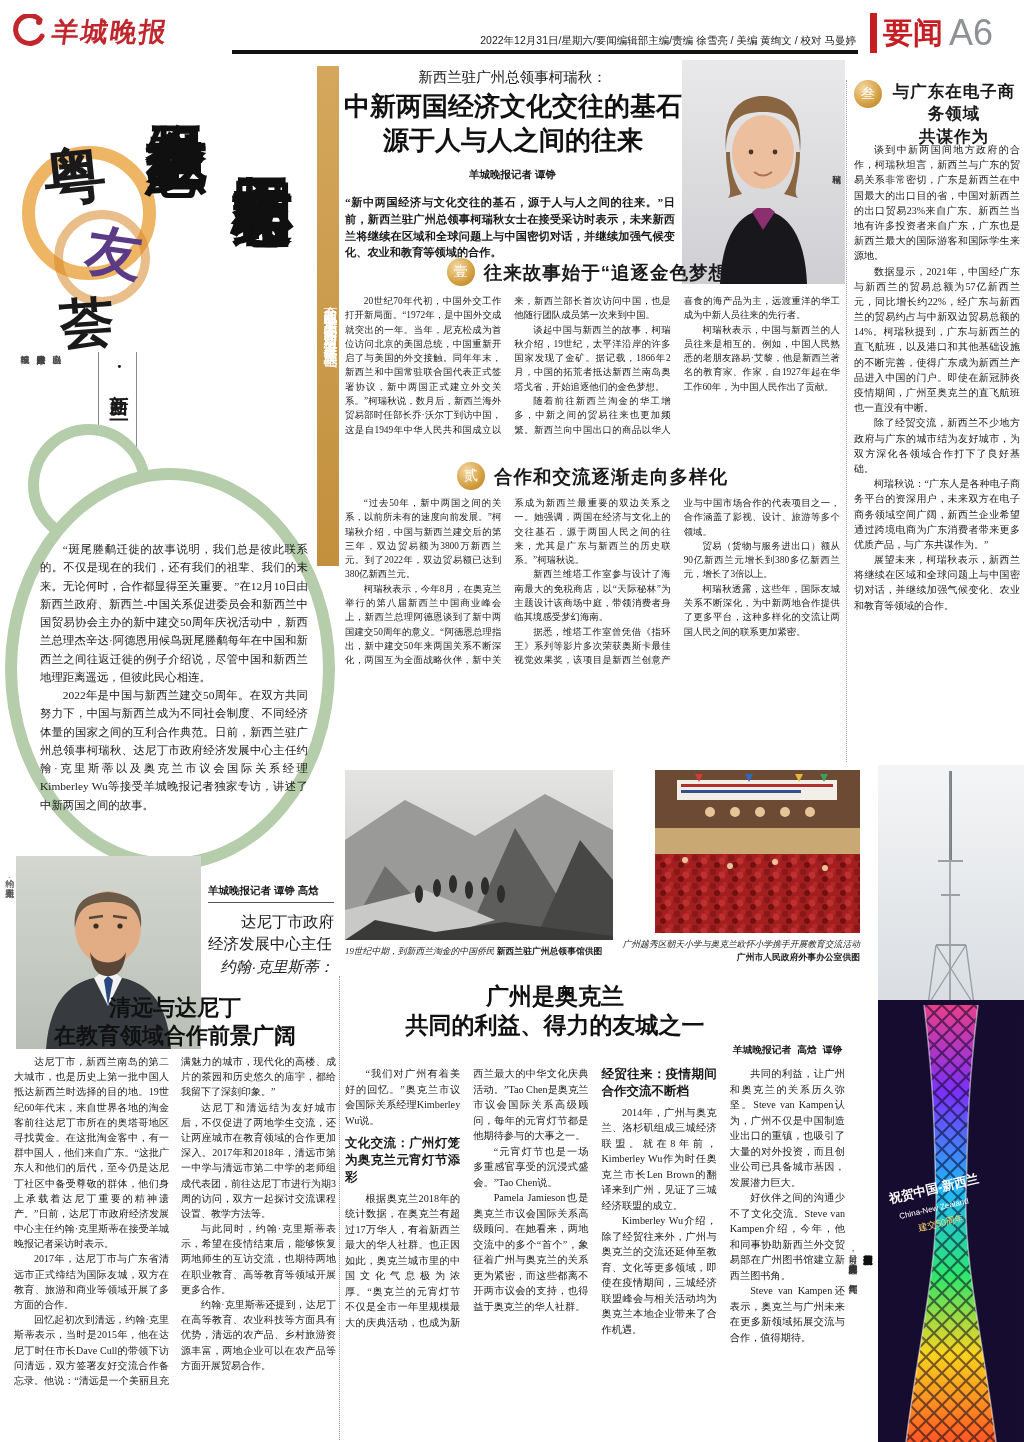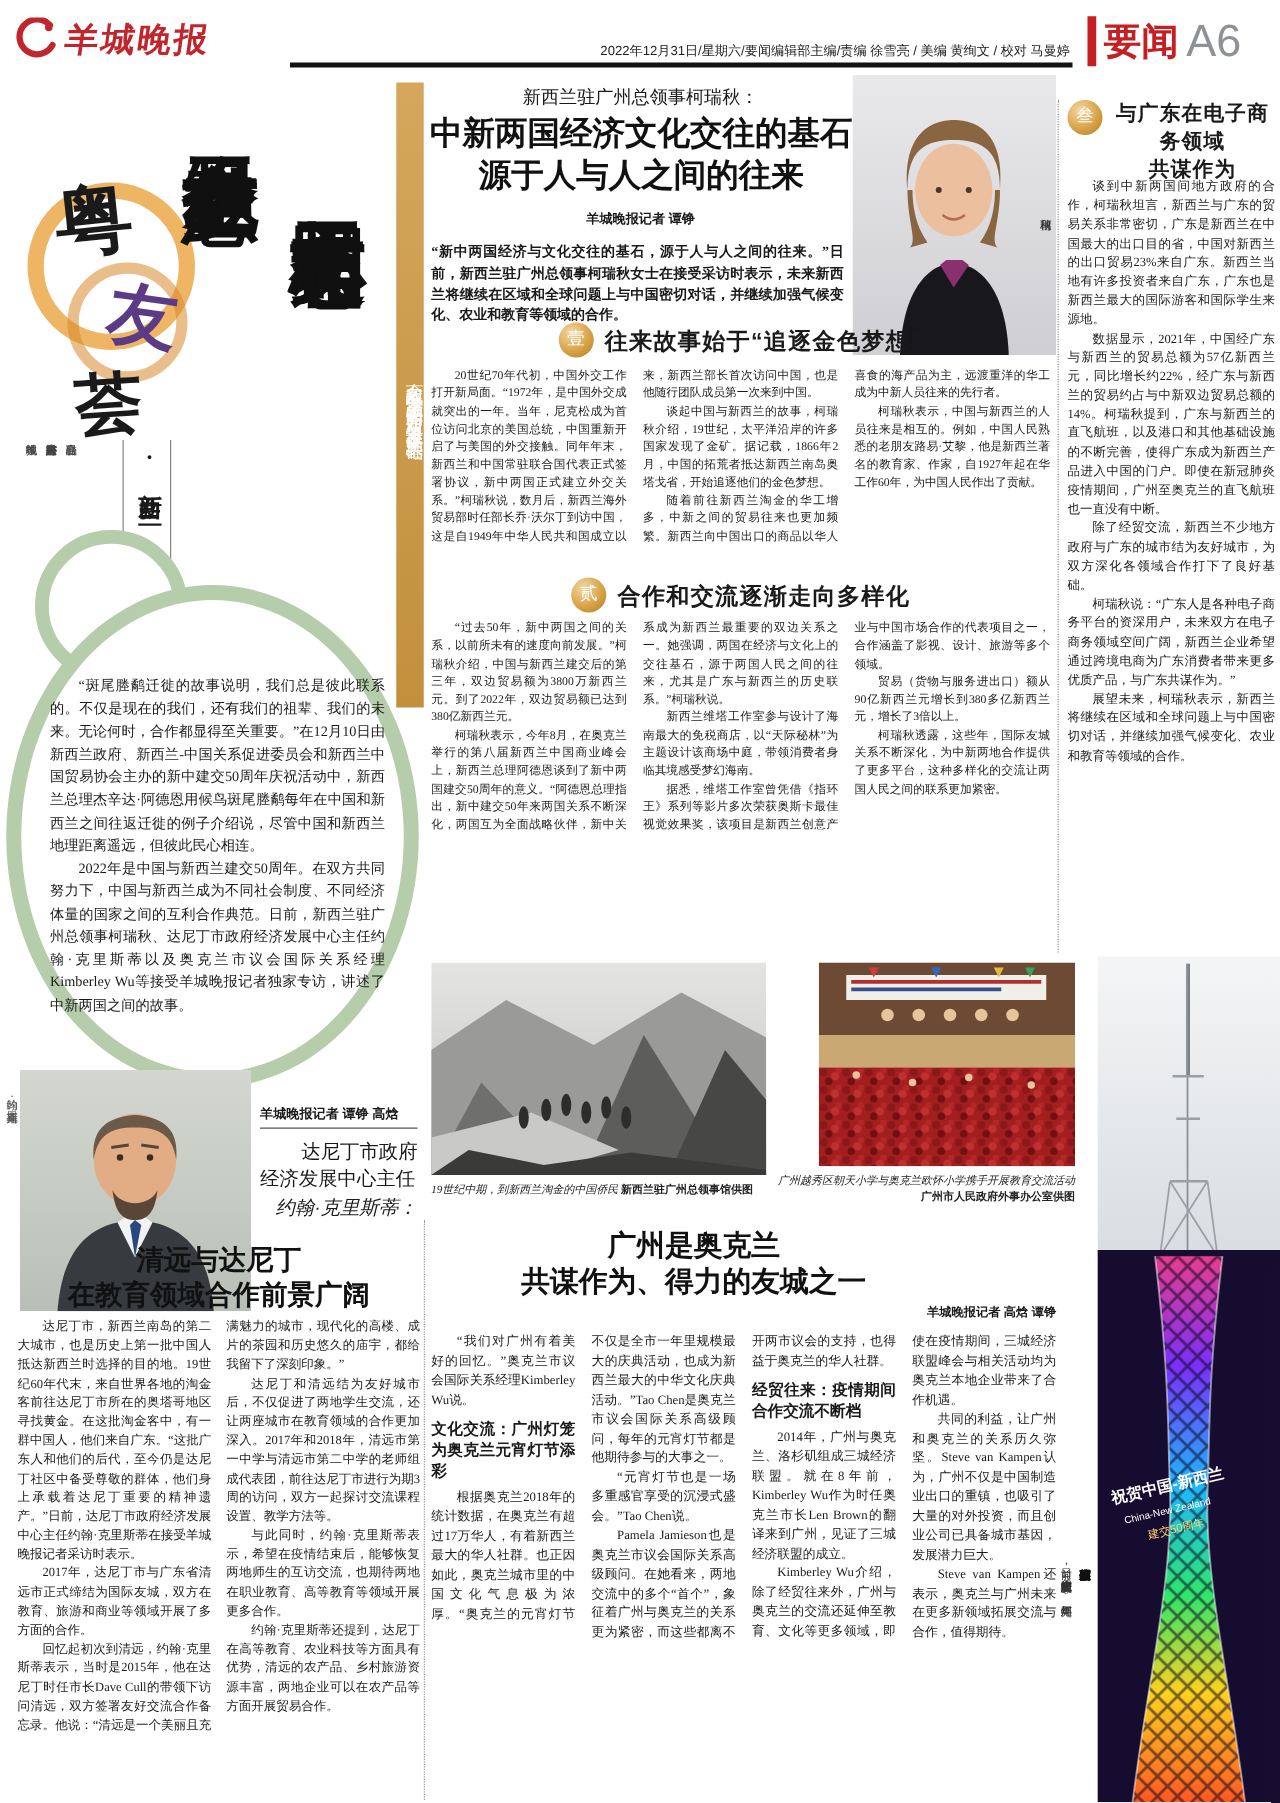"共谋作为、得力的友城之一" div { text: 谋作为 -> 同的利益 }
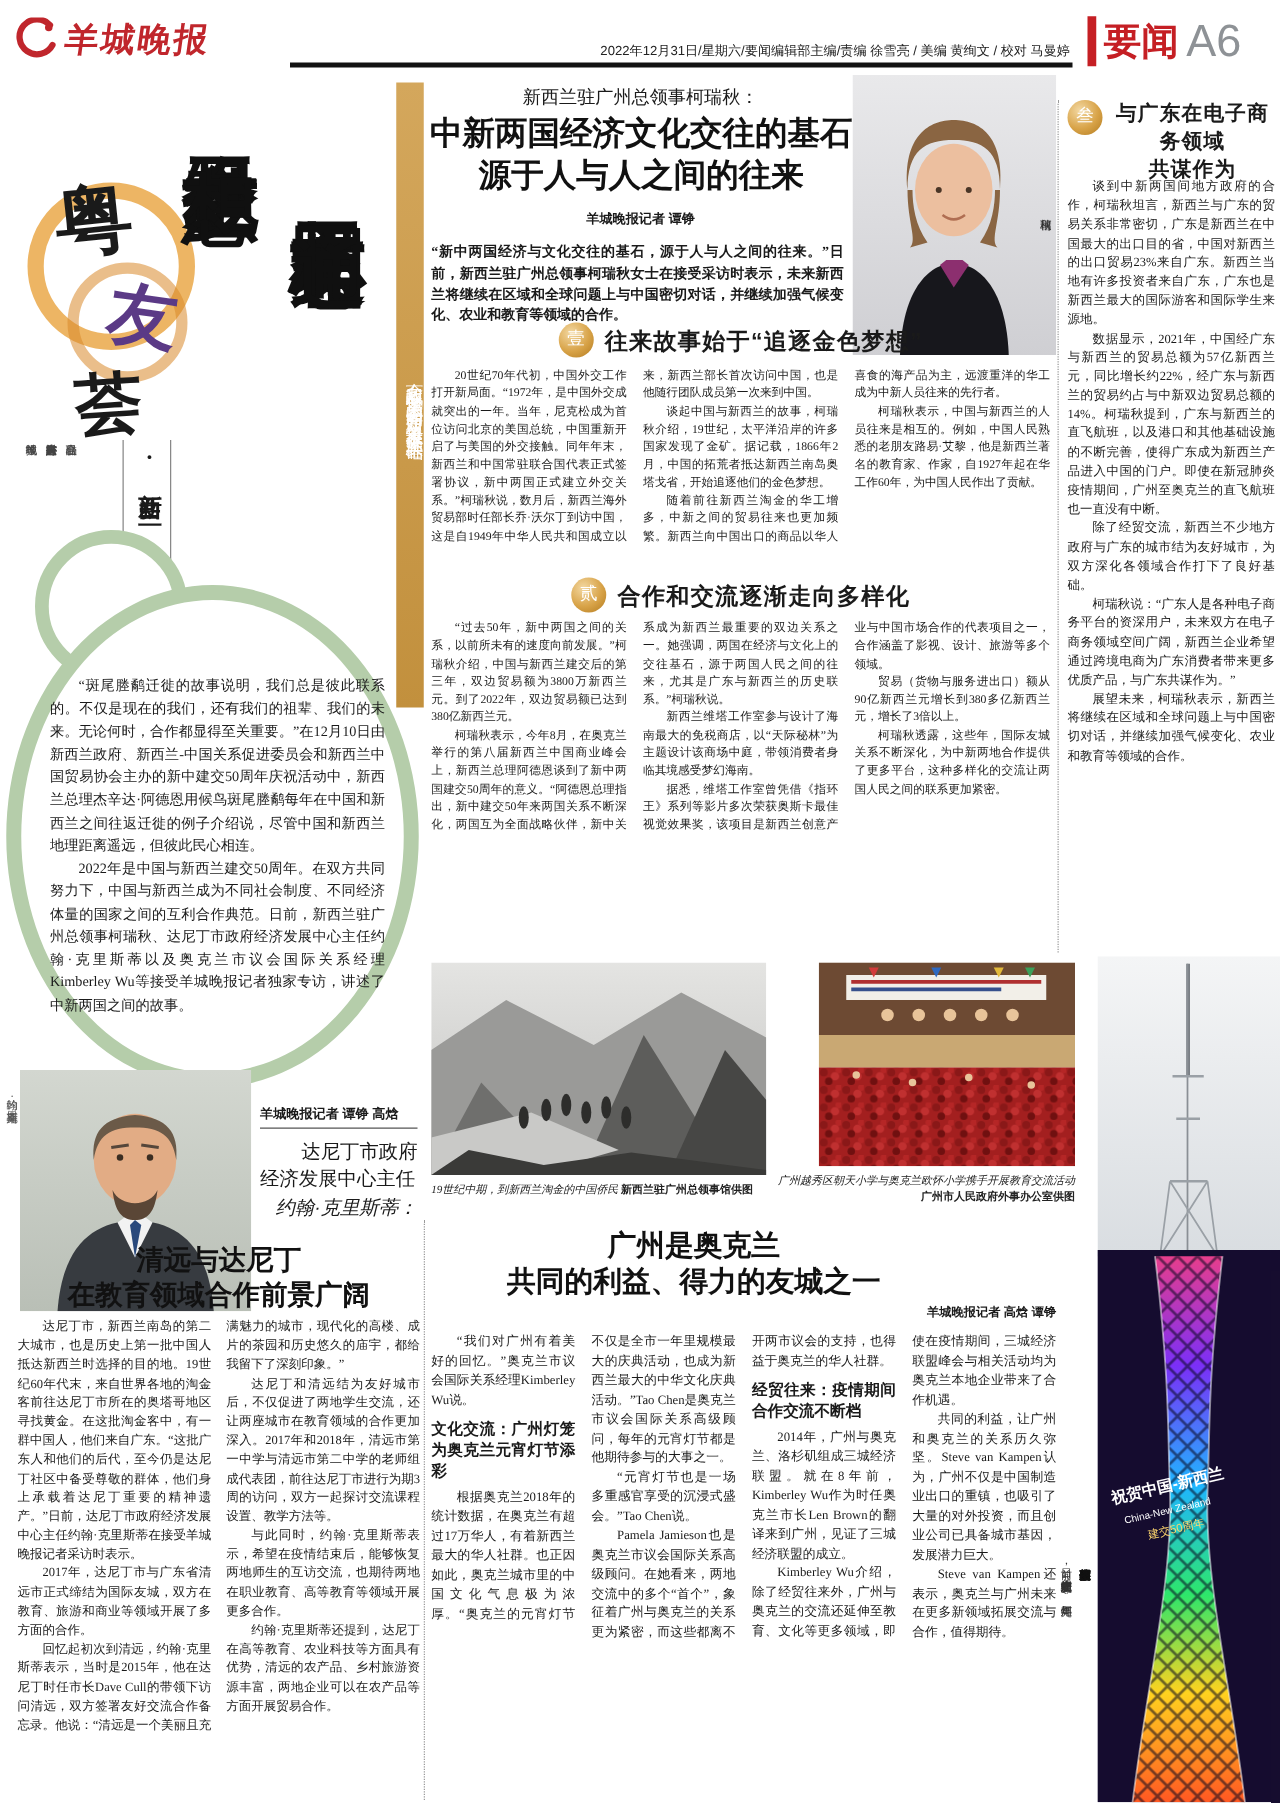"羊城晚报记者 高焓 谭铮" div.abs { font-family: none -> Liberation Mono, monospace; text-align: right -> center }
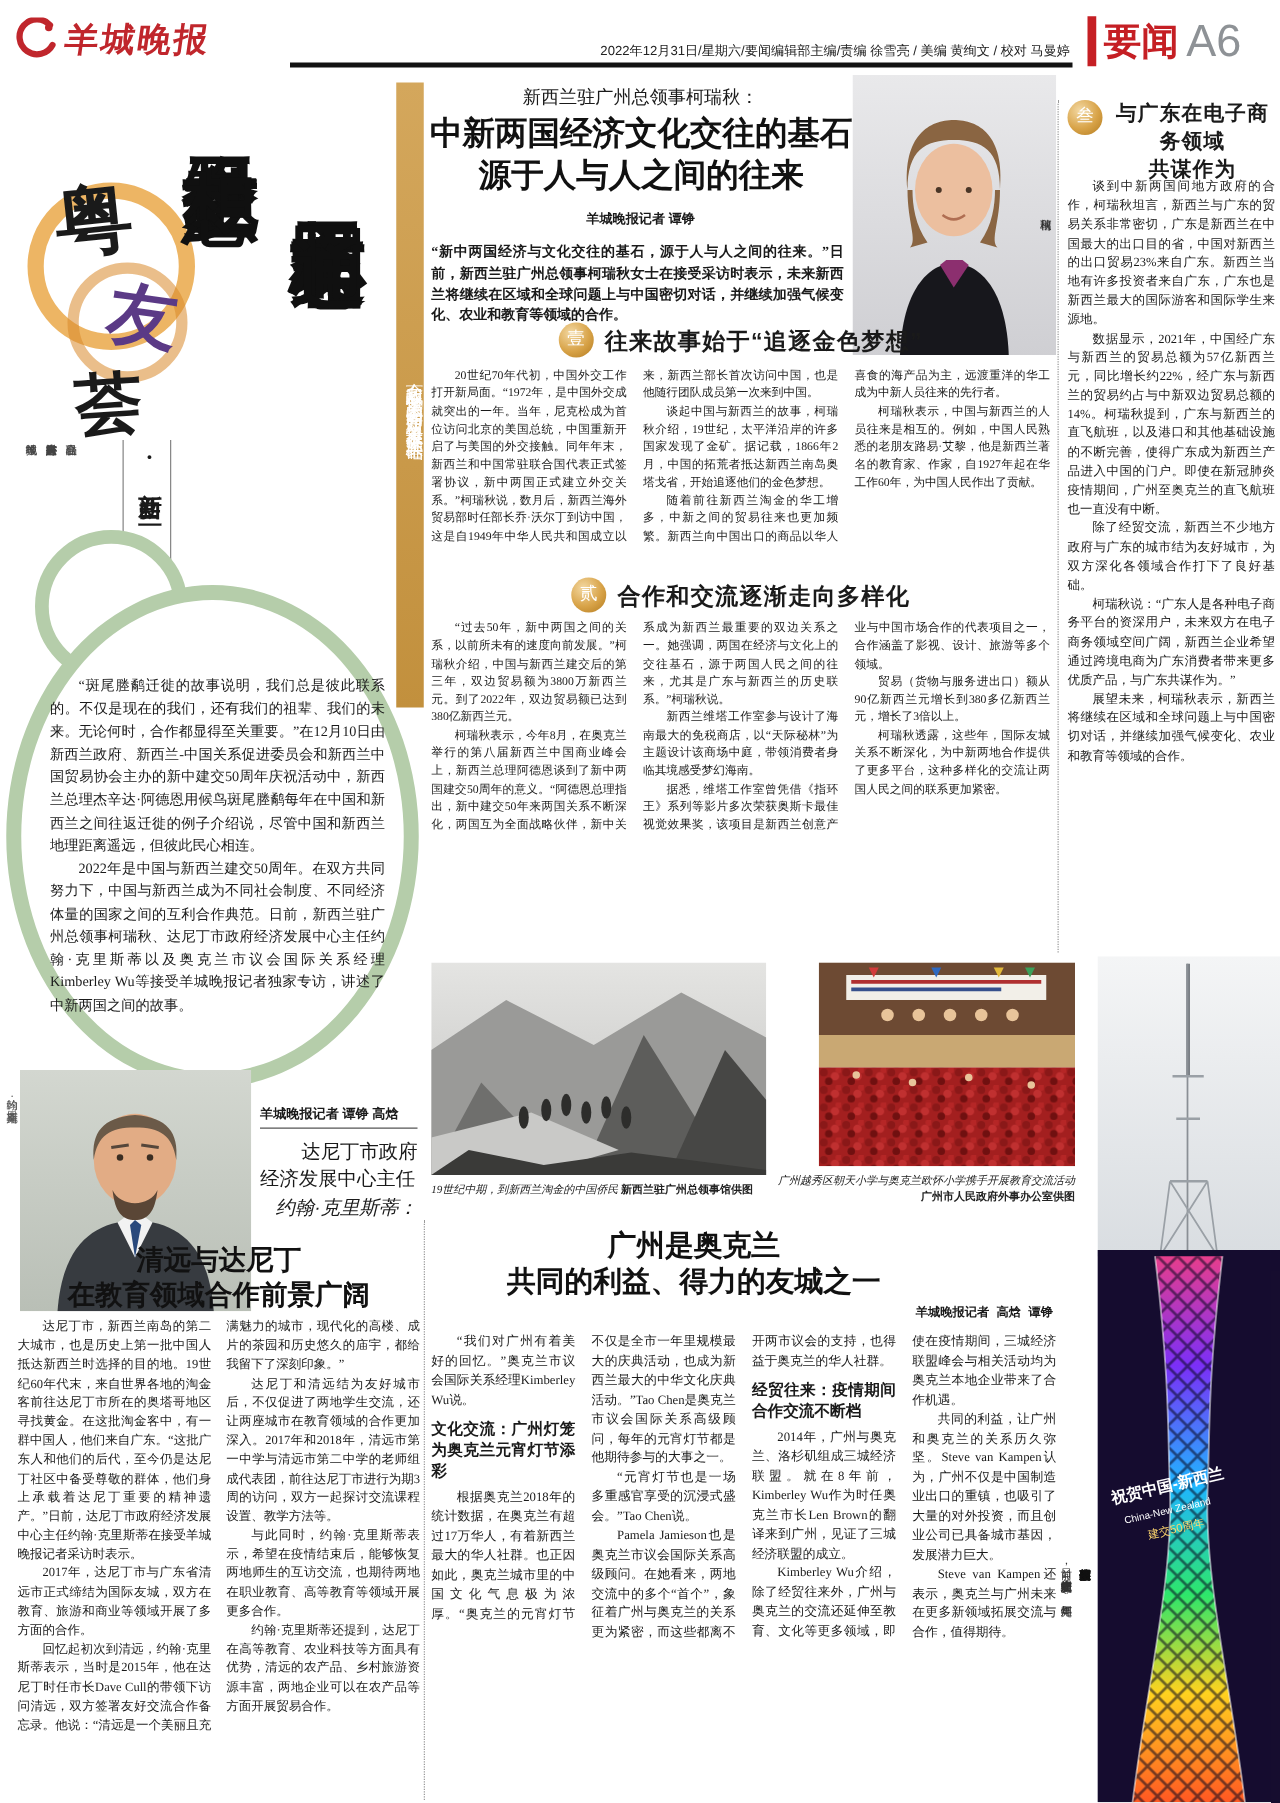"好伙伴之间的沟通少不了文化交流。Steve van" p.bodyp { html: none -> <p>好伙伴之间的沟通少不了文化交流。Steve van Kampen介绍，今年，他和同事协助新西兰外交贸易部在广州图书馆建立新西兰图书角。</p> }
